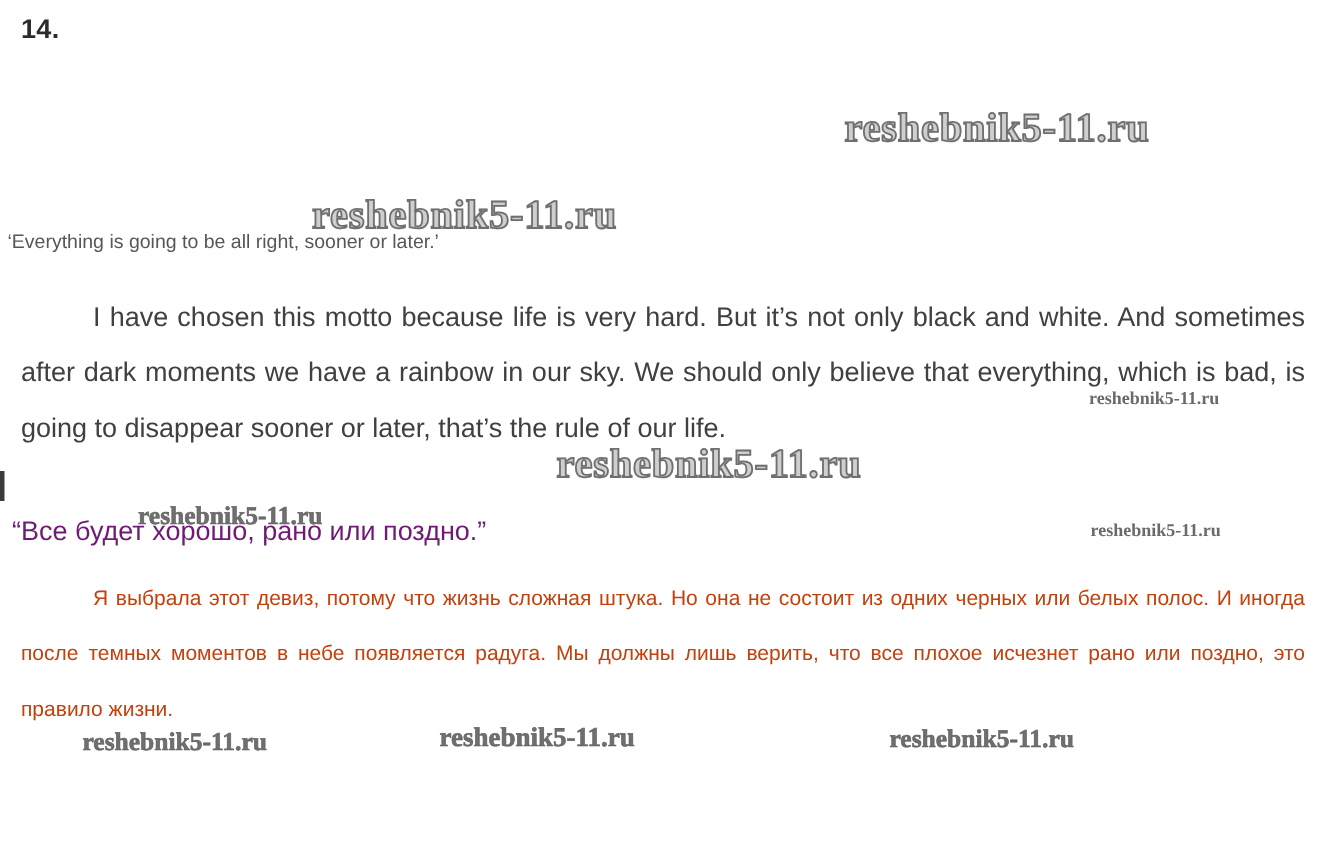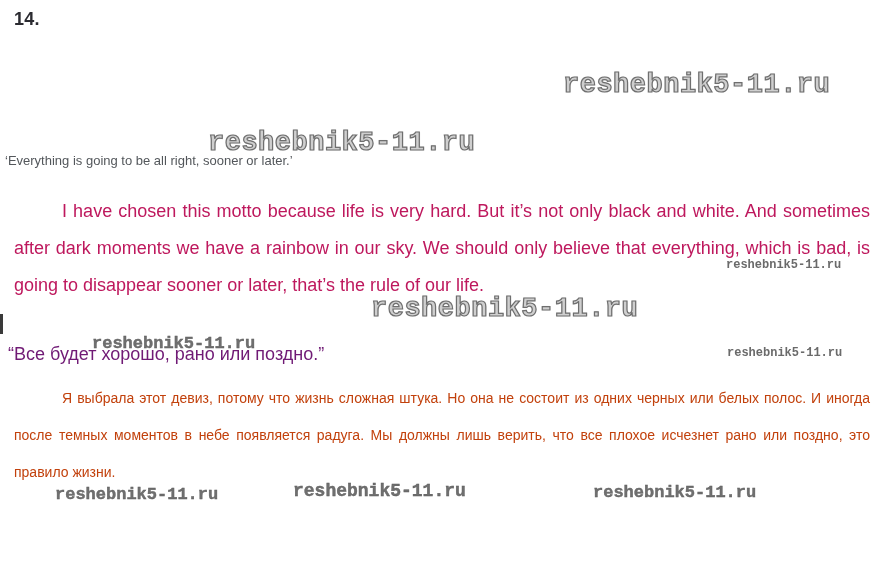"reshebnik5-11.ru" .wm { font-family: Liberation Mono, monospace -> Liberation Serif, serif }
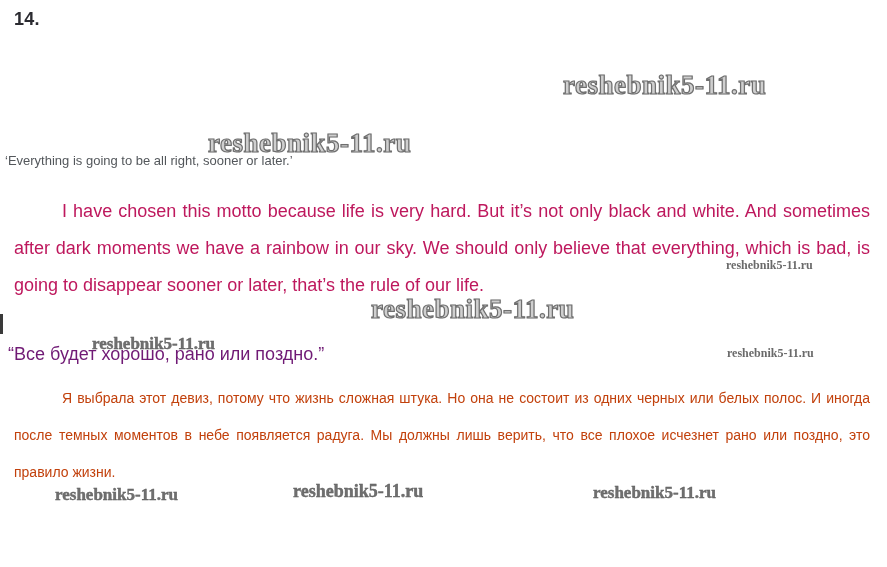"I have chosen this motto" .para-en { color: #be185d -> #404040 }
